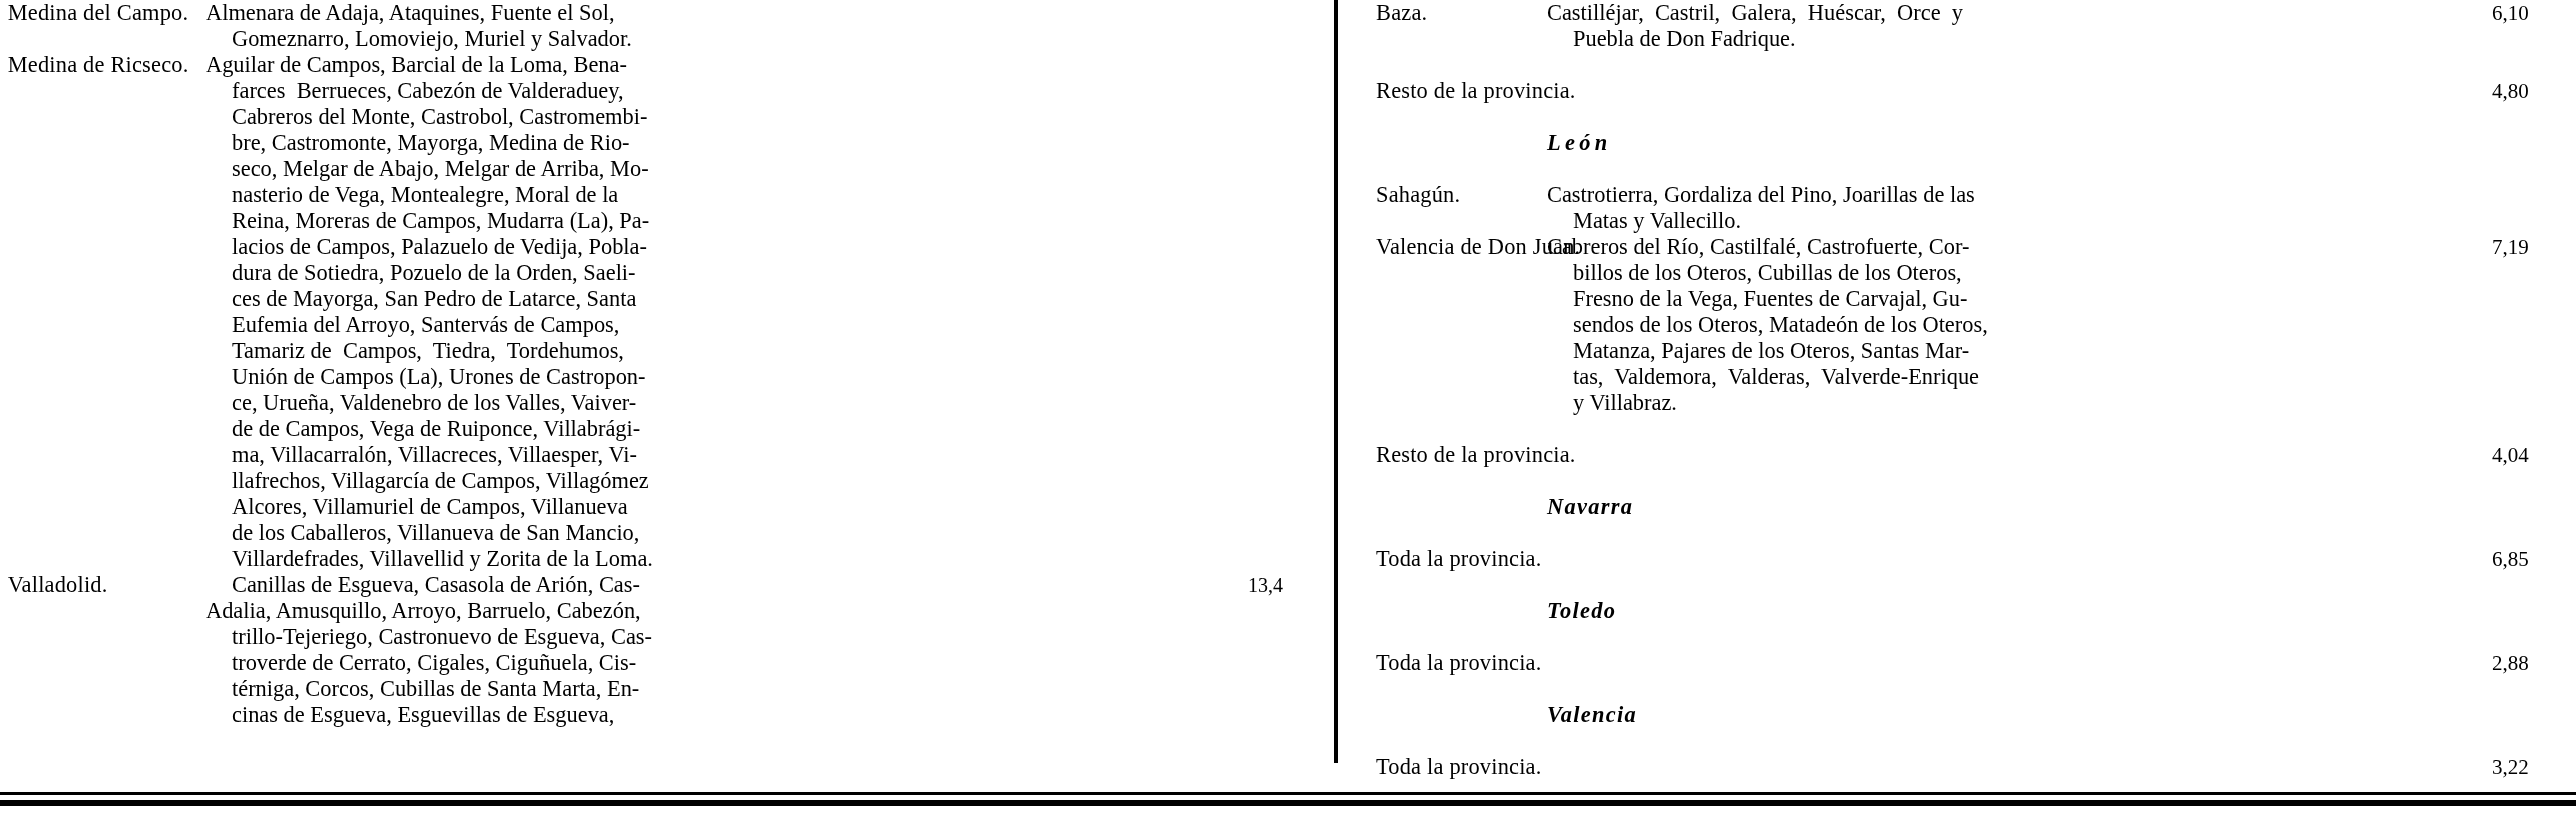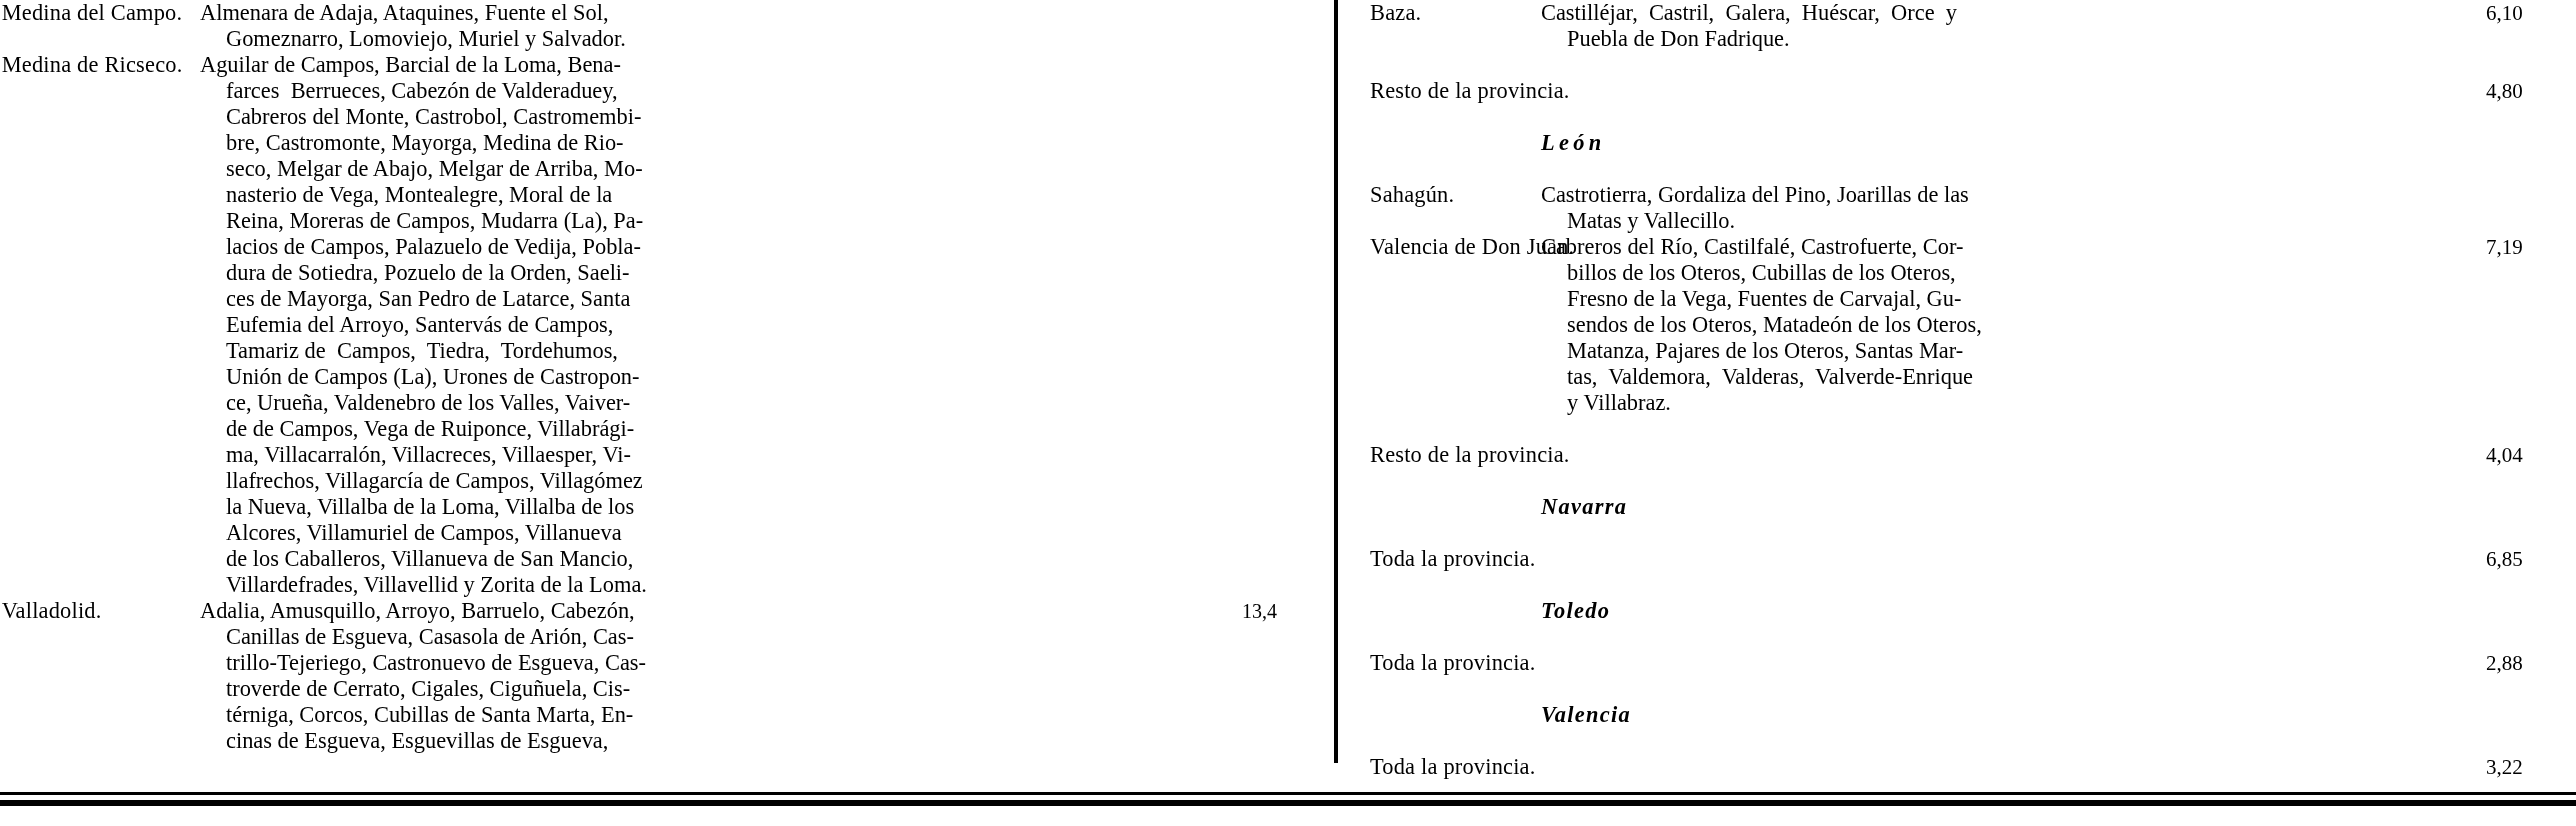"Medina del Campo." .row { margin-left: none -> 6px }
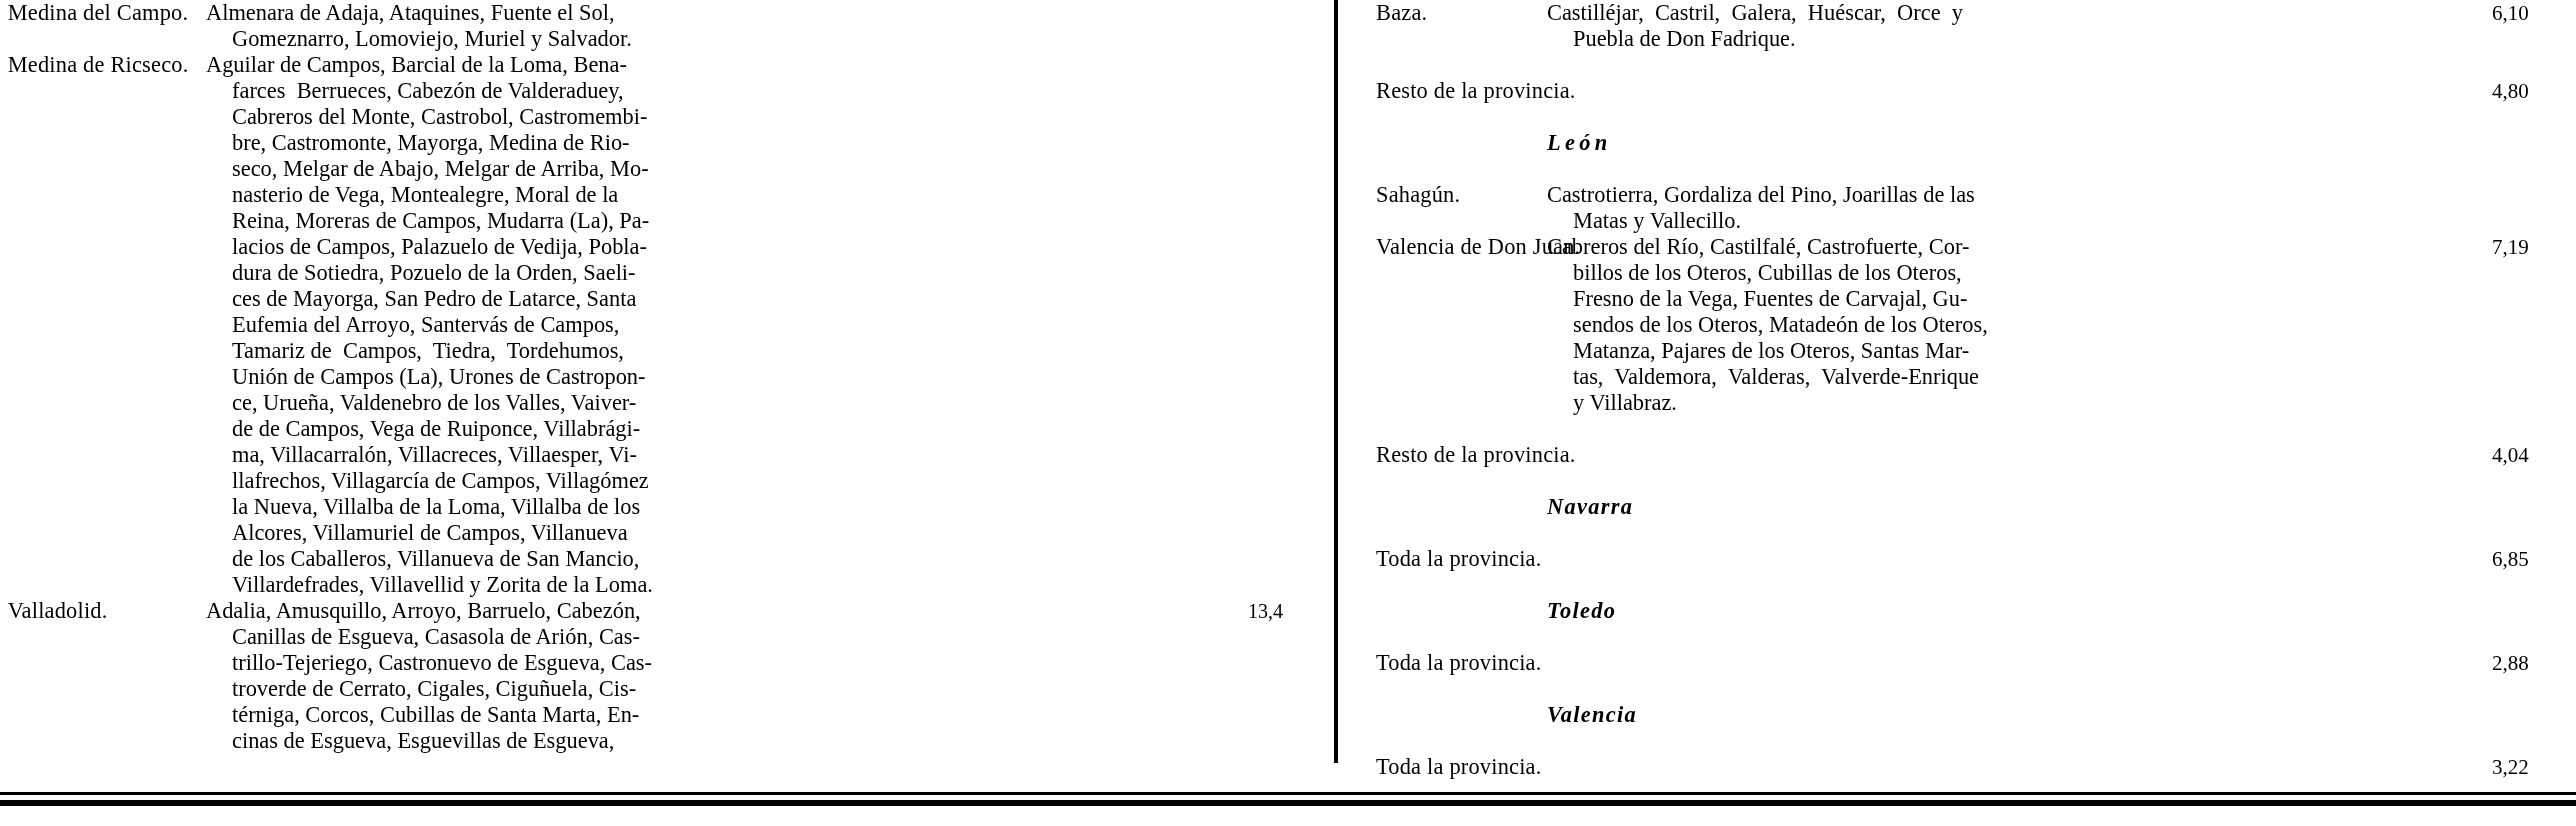"la Nueva, Villalba de la" span.list-line { html: <span>la Nueva, Villalba de la Loma, Villalba de los</span> -> none }
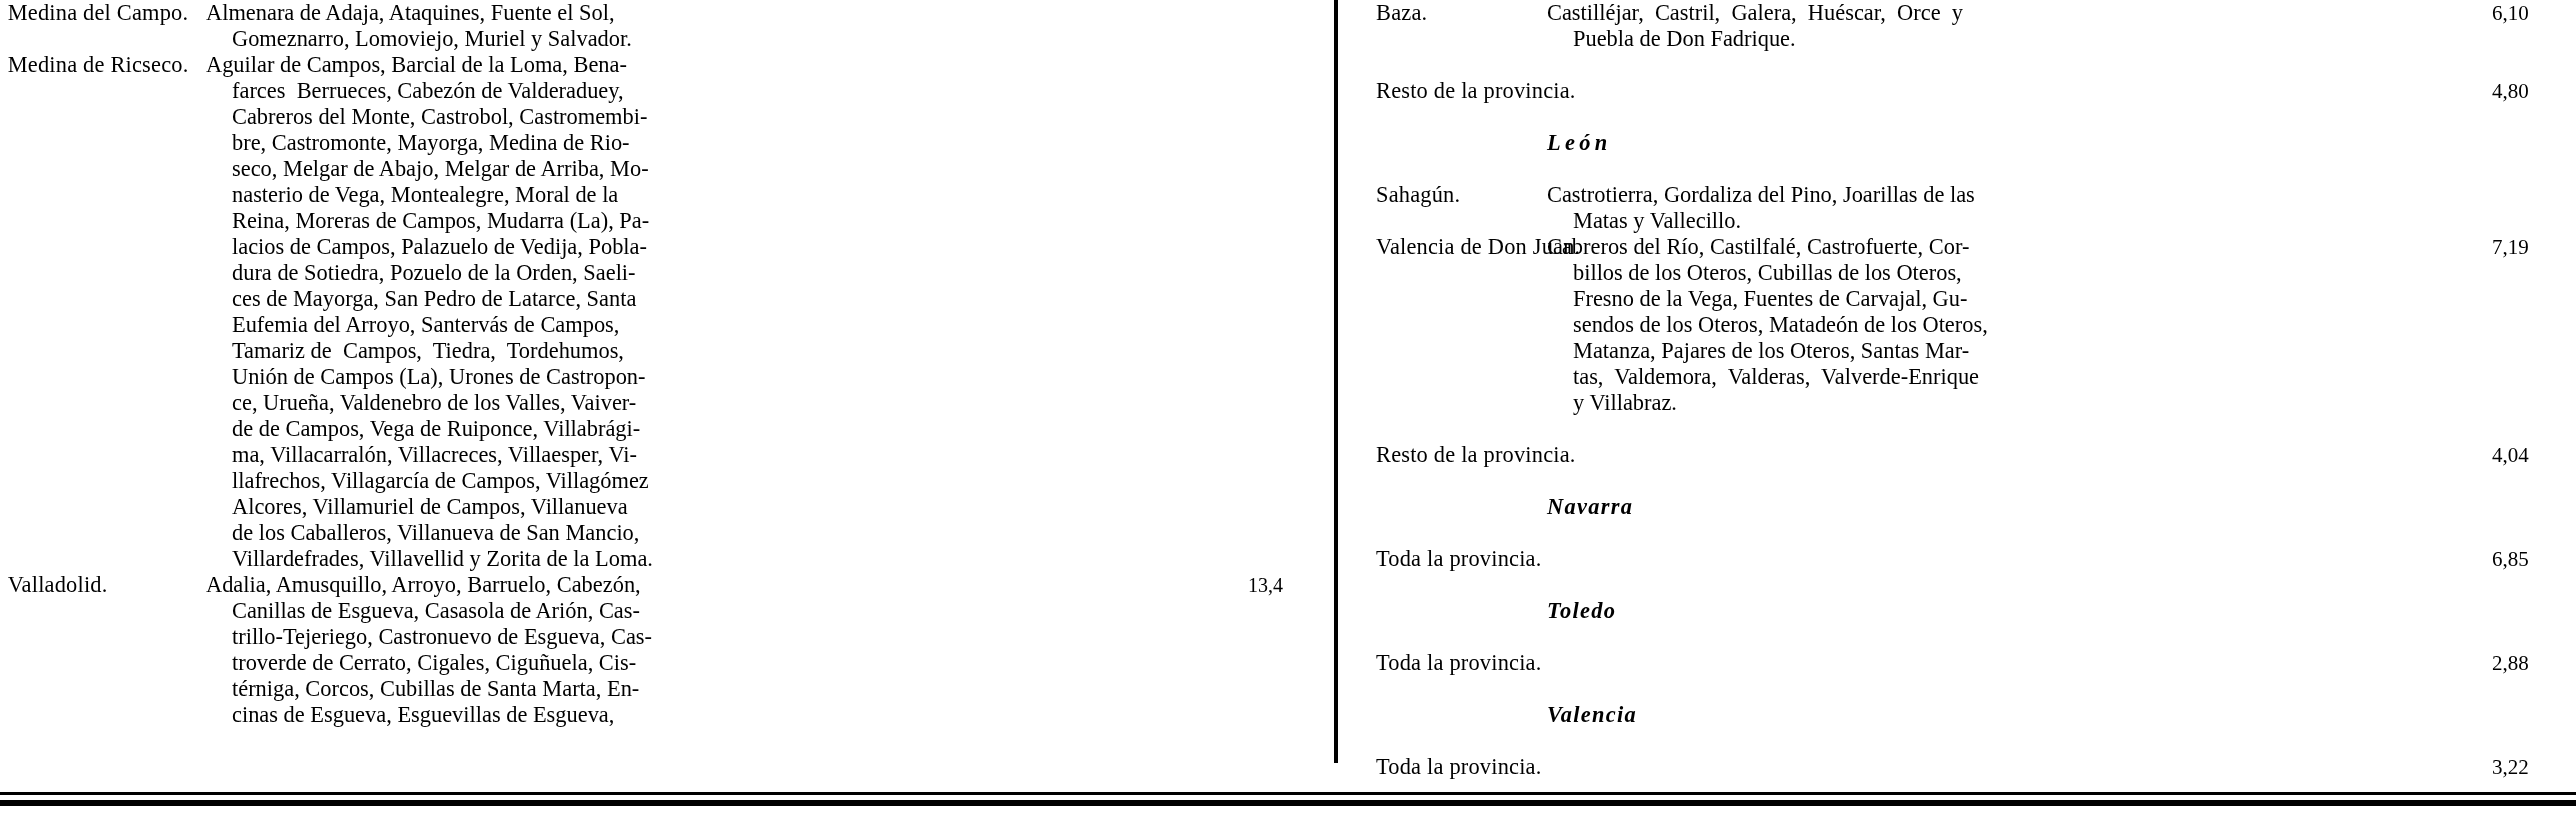"Adalia, Amusquillo, Arroyo, Barruelo," span.list-line { order: before "Canillas de Esgueva, Casasola de" -> after "Canillas de Esgueva, Casasola de" }
